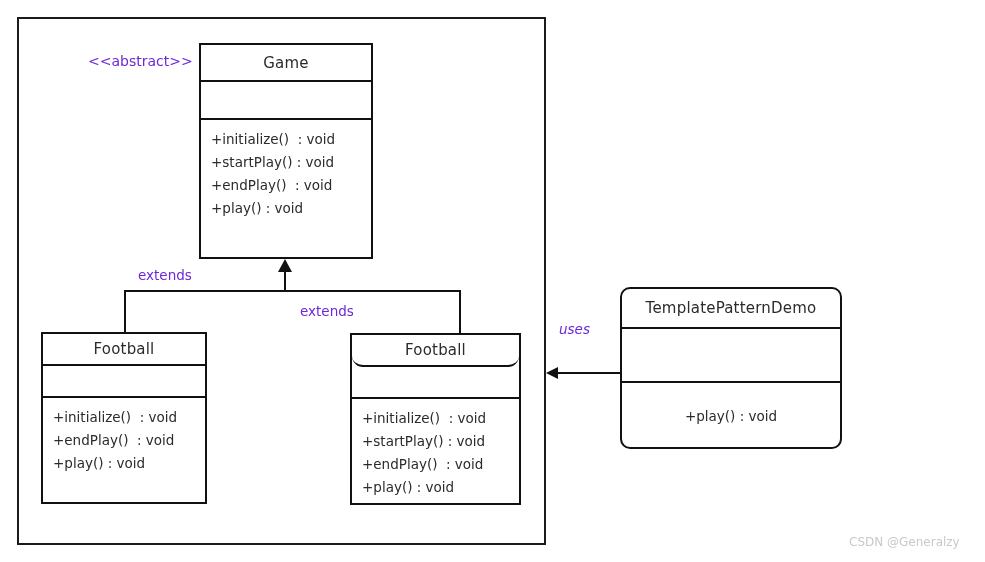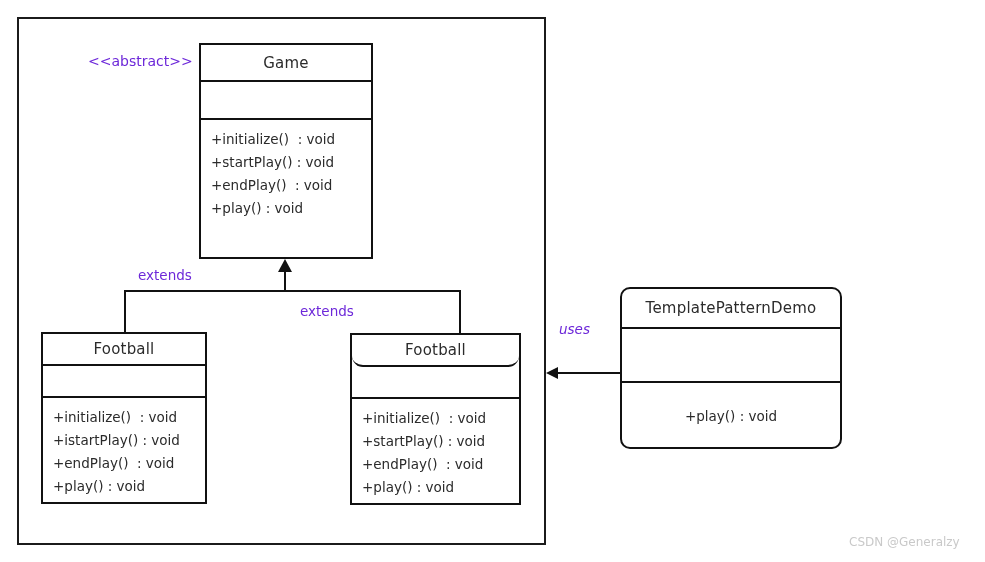"+istartPlay() : void" div.m { html: <div>+istartPlay() : void</div> -> none }
